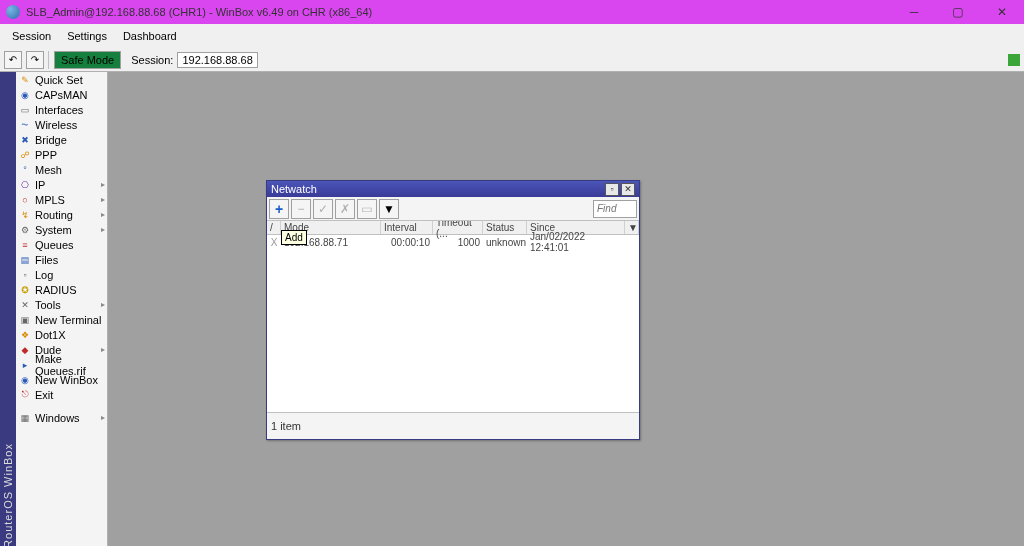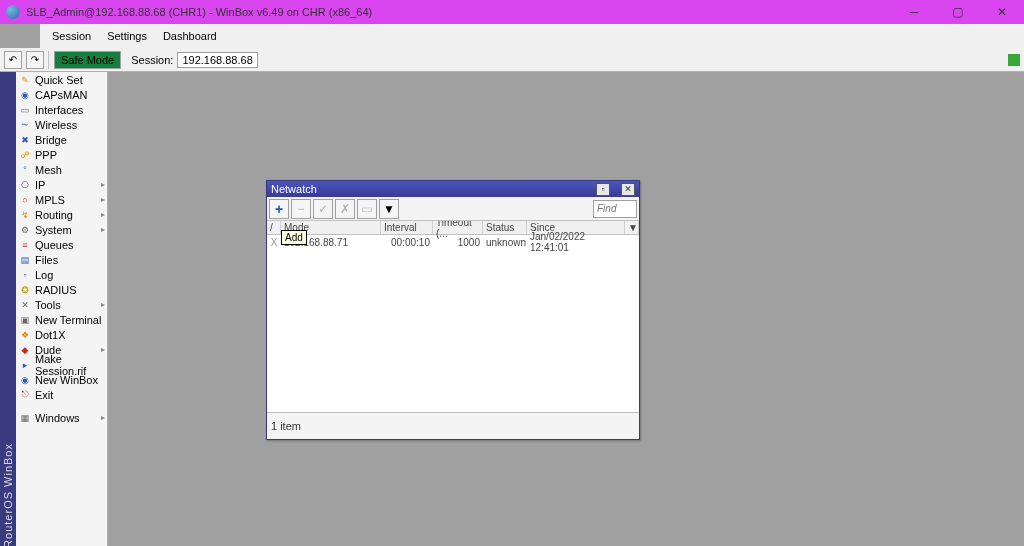"Session" .app-menu { margin-left: 40px -> none }
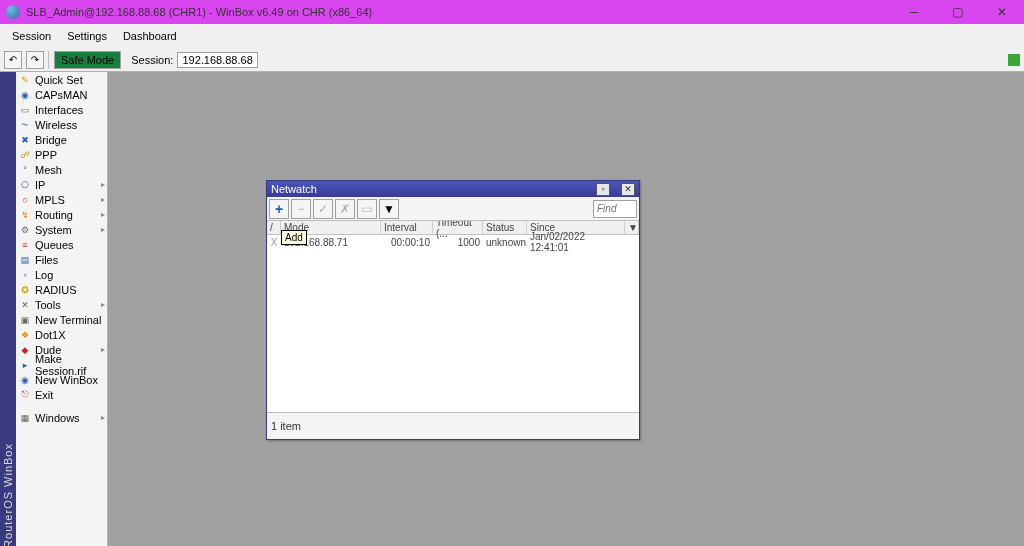"Netwatch" .nw-title { gap: 9px -> none }
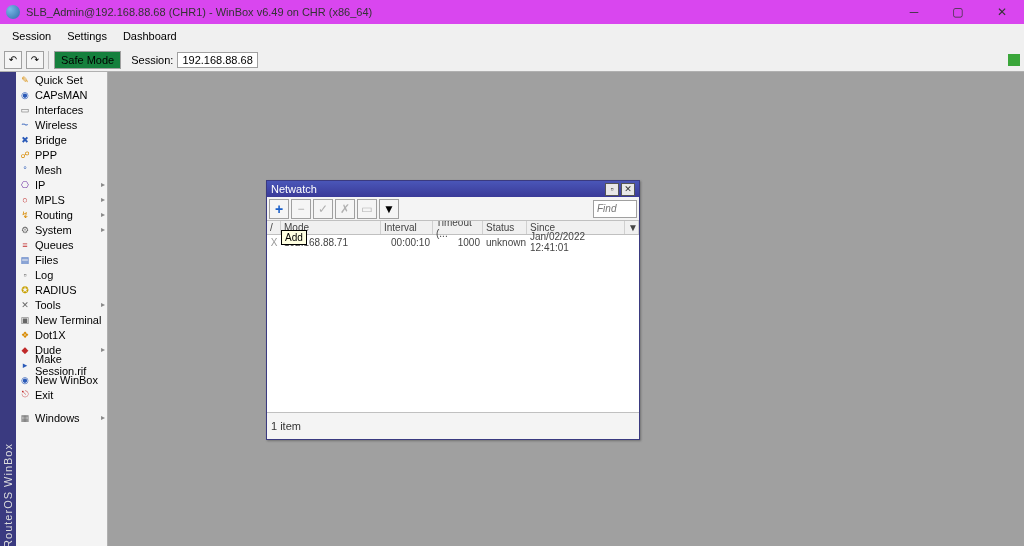"Make Session.rif" span { text: Session.rif -> Queues.rif }
